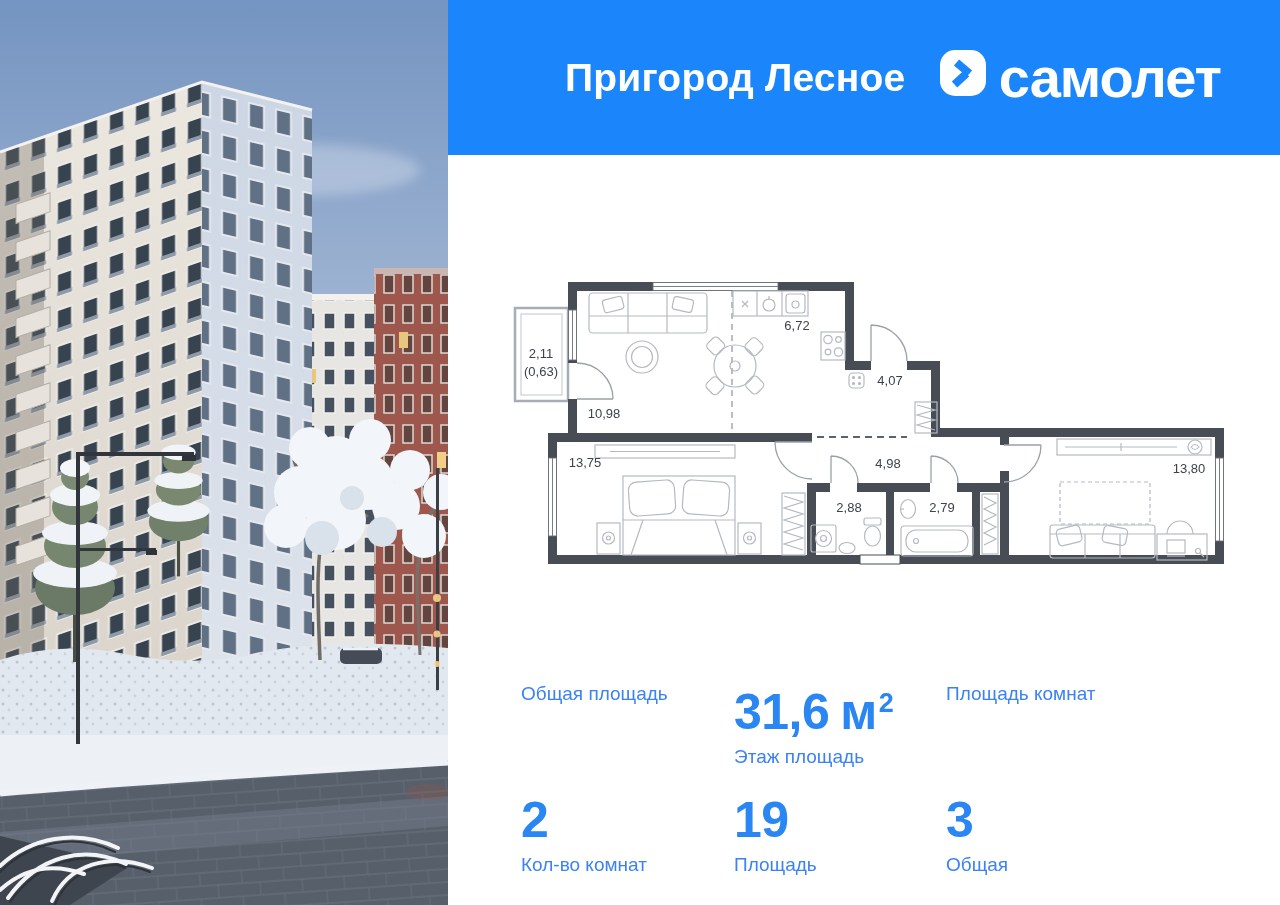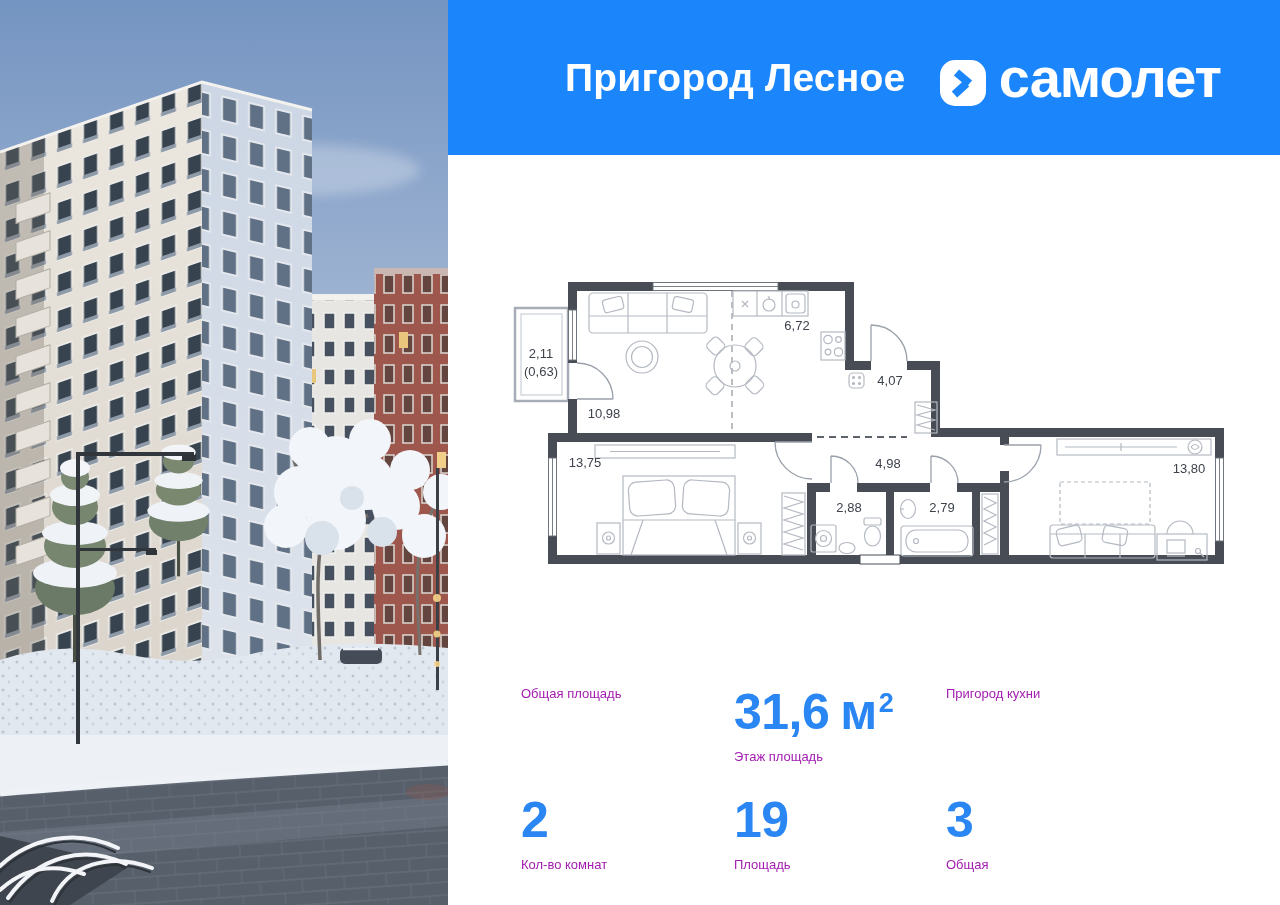"самолет" .logo { align-items: flex-end -> flex-start }
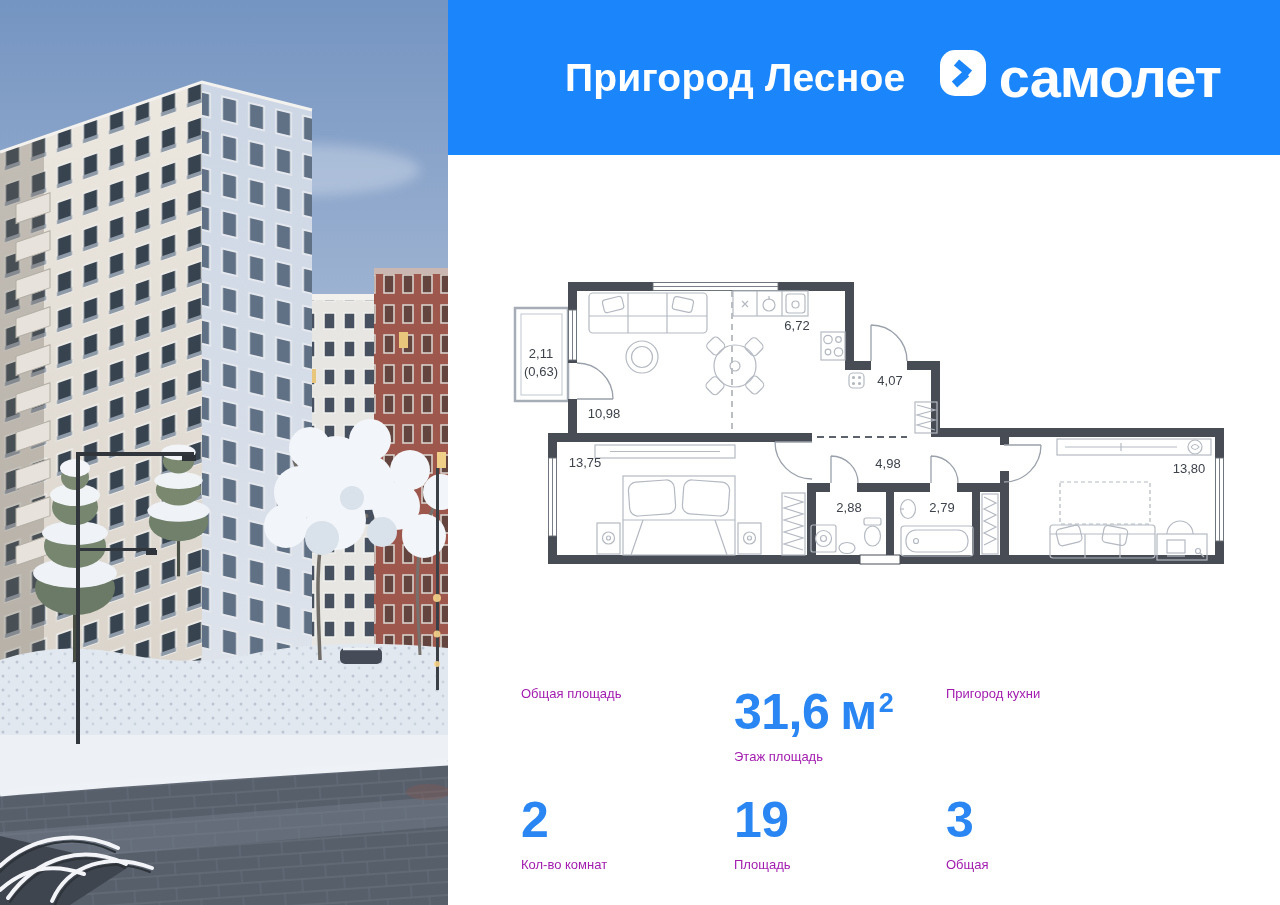"Общая площадь" .stat-label { color: #a21caf -> #3b82f6; font-size: 13px -> 19px }
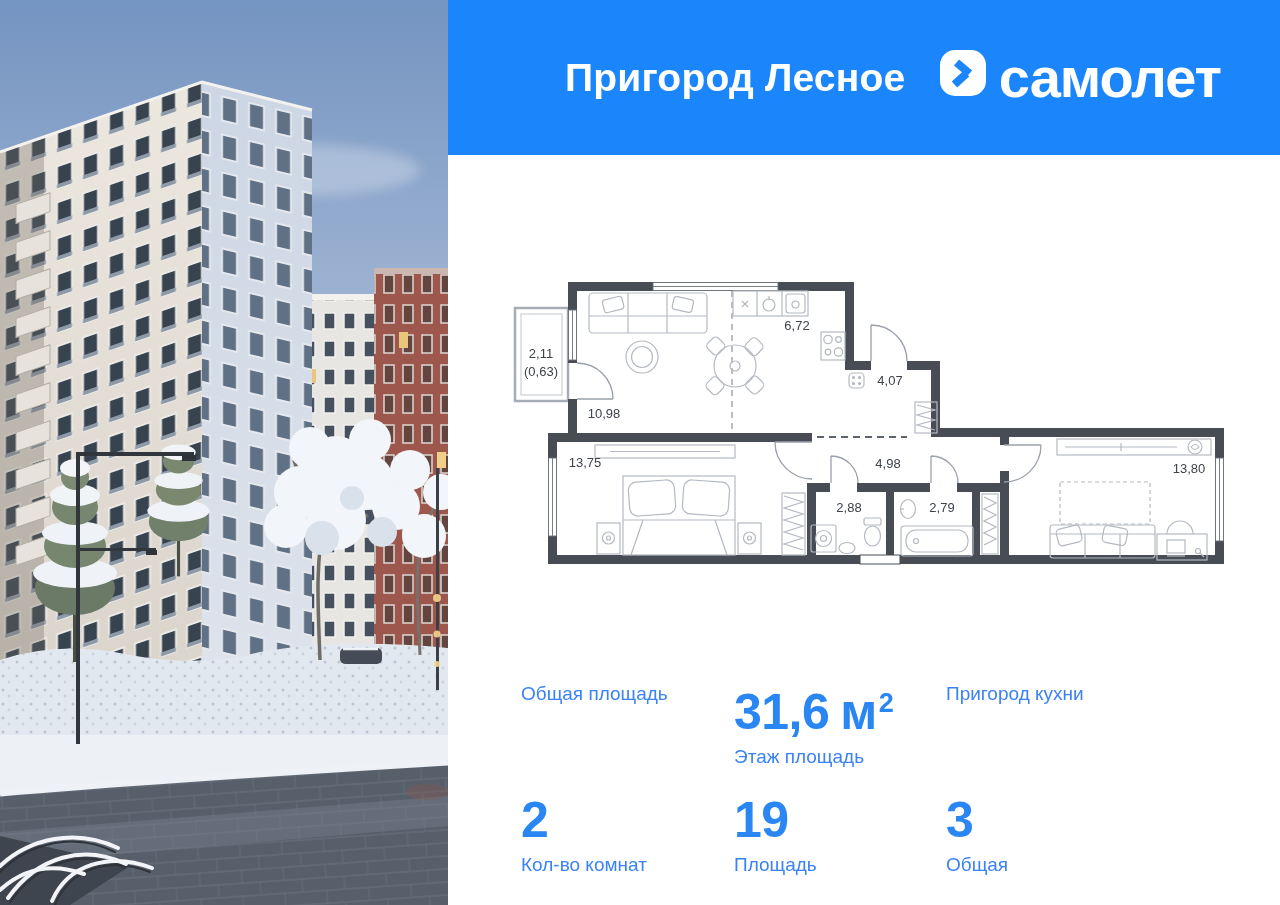"Пригород кухни" div.stat-label { text: Пригород кухни -> Площадь комнат }
